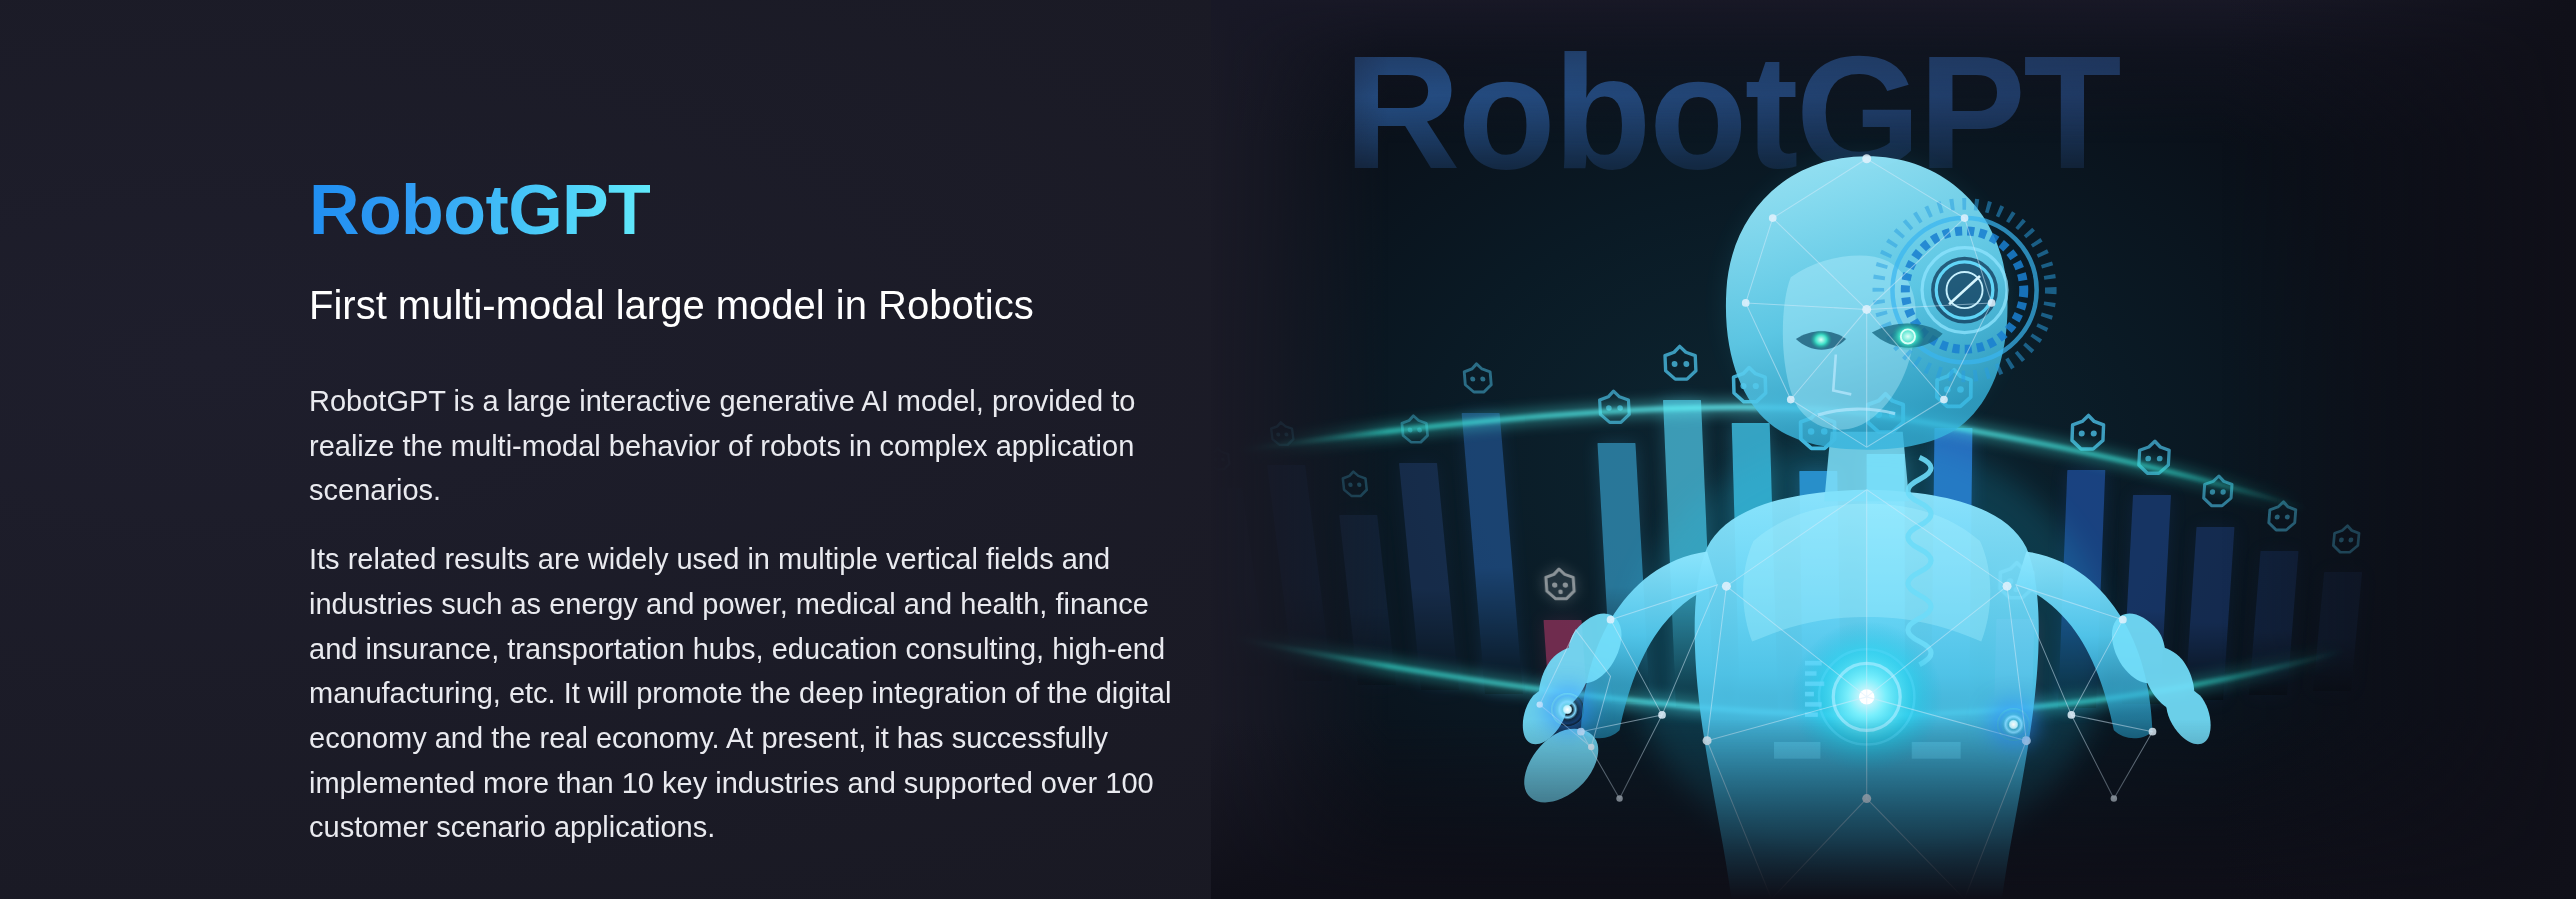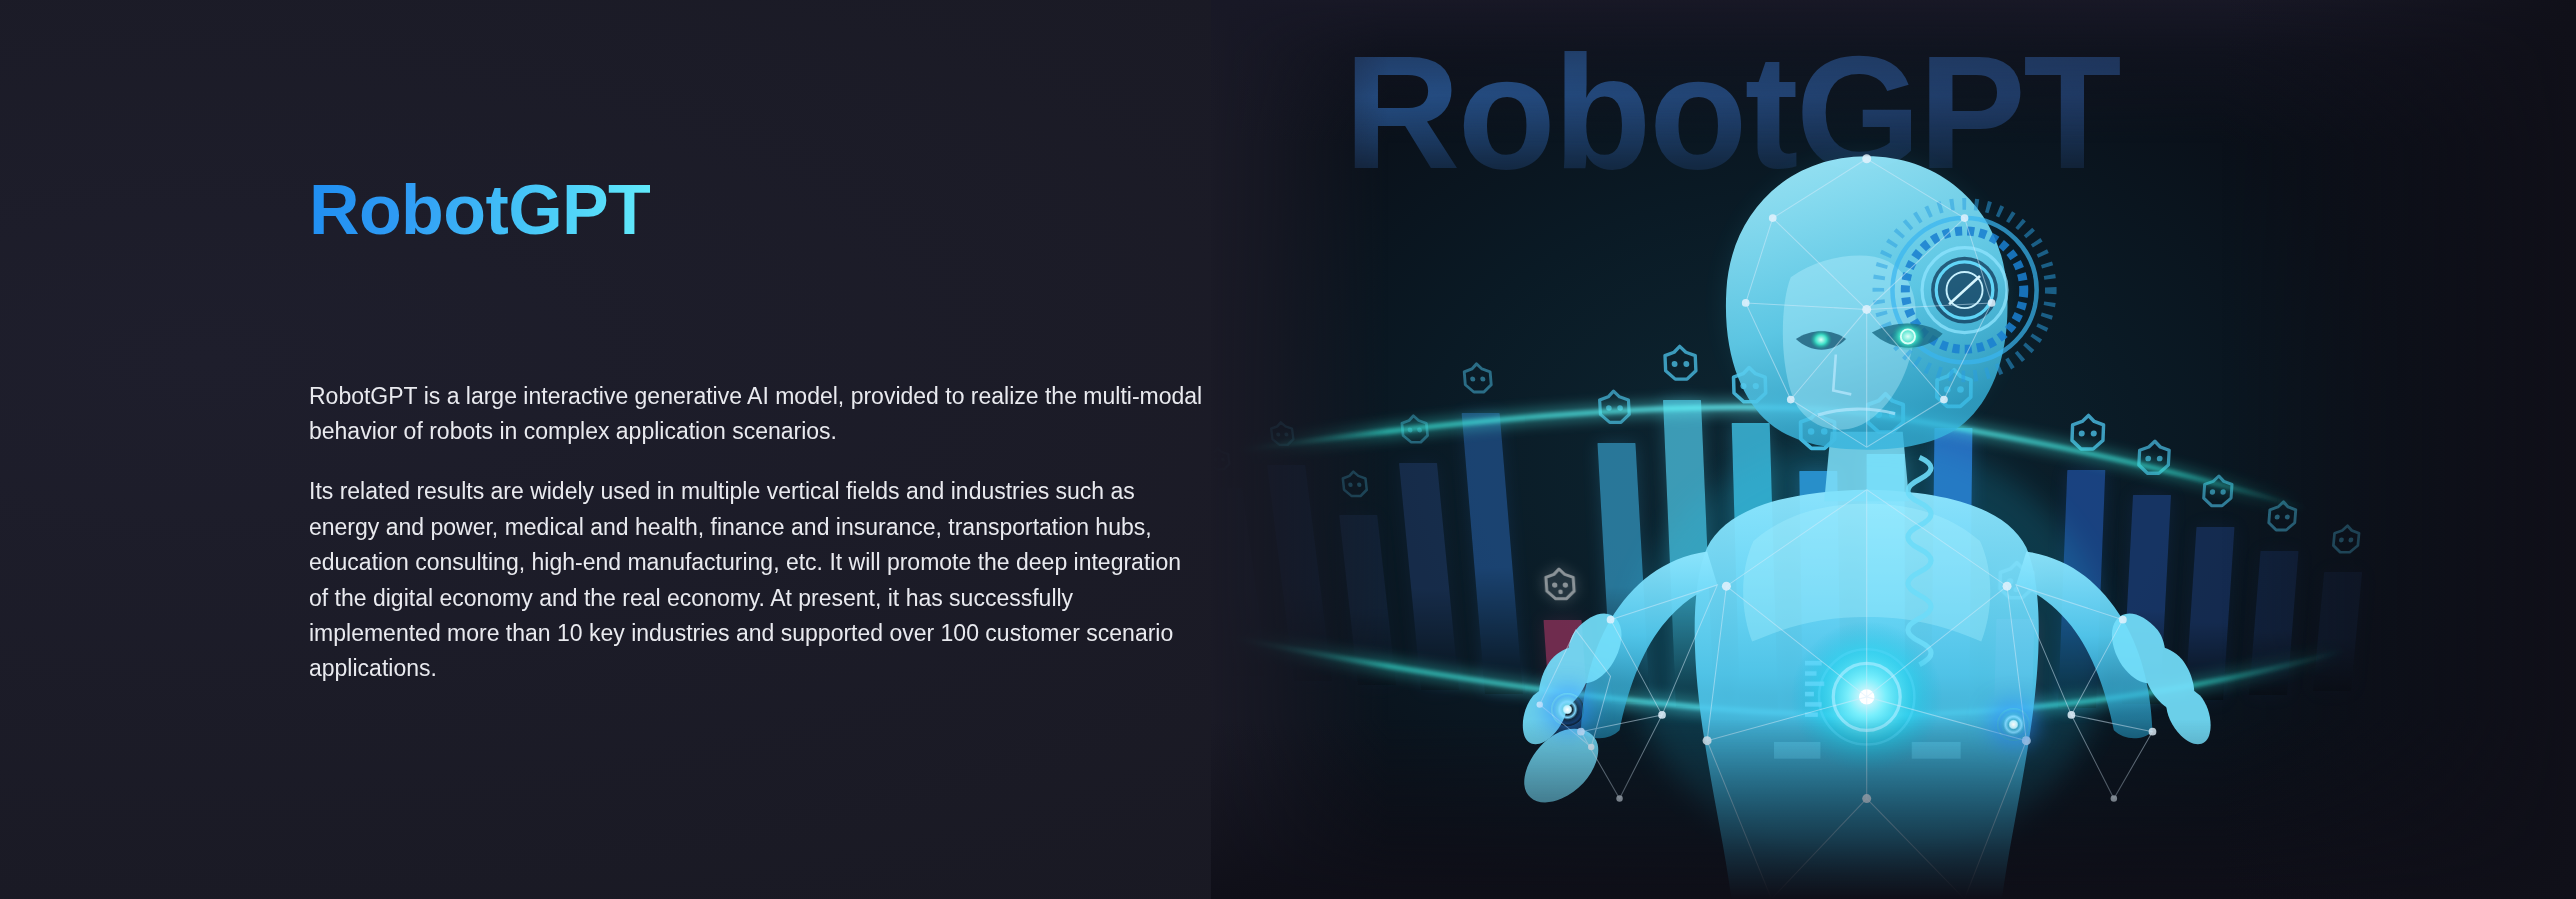"First multi-modal large model in" div { html: none -> <div>First multi-modal large model in Robotics</div> }
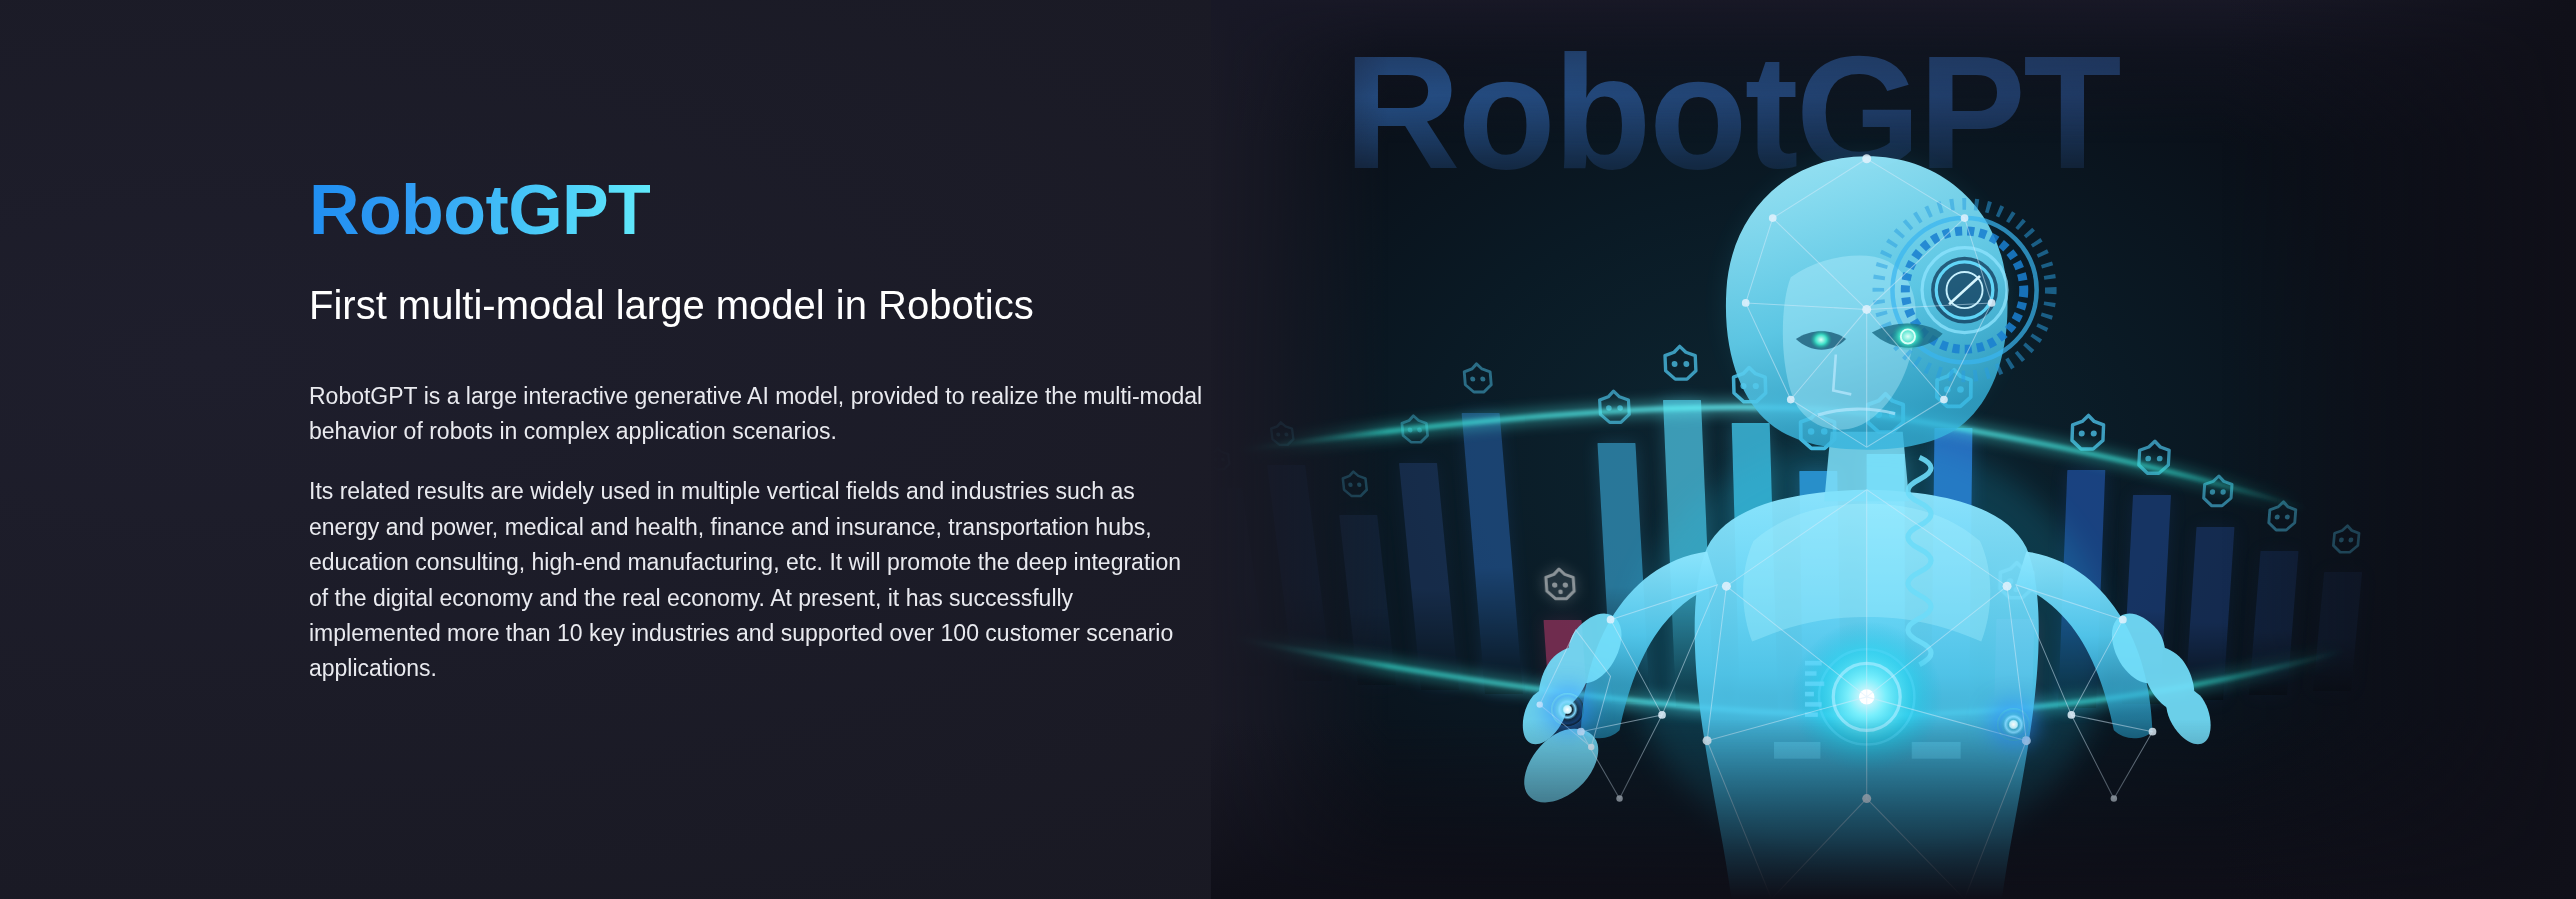"RobotGPT is a large interactive" .para { font-size: 23px -> 29px }
